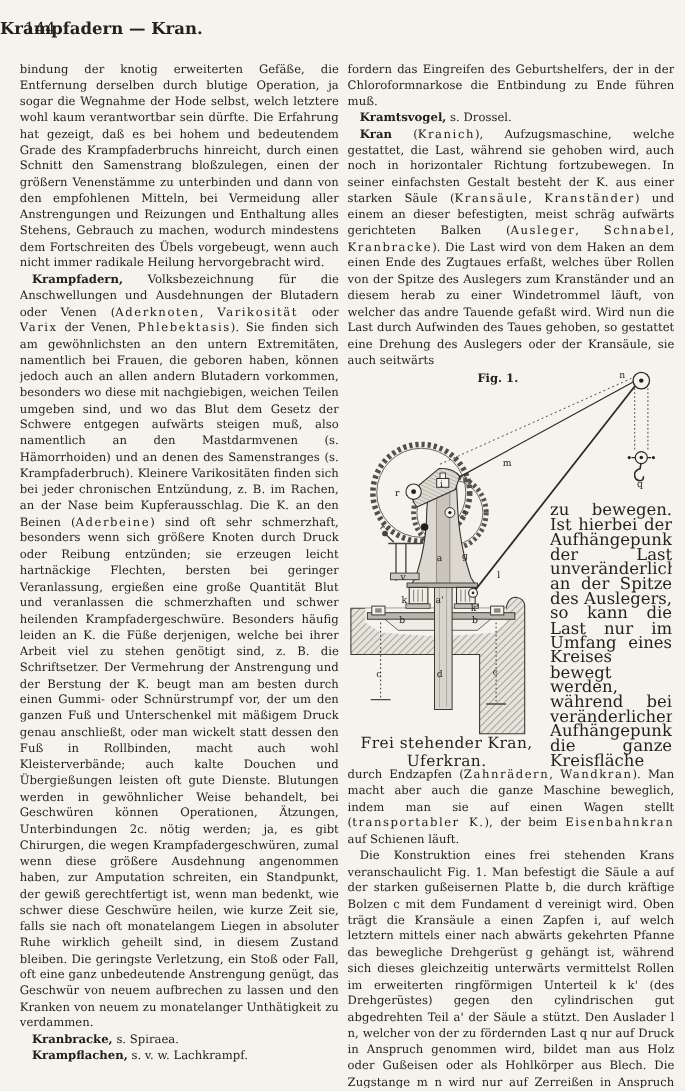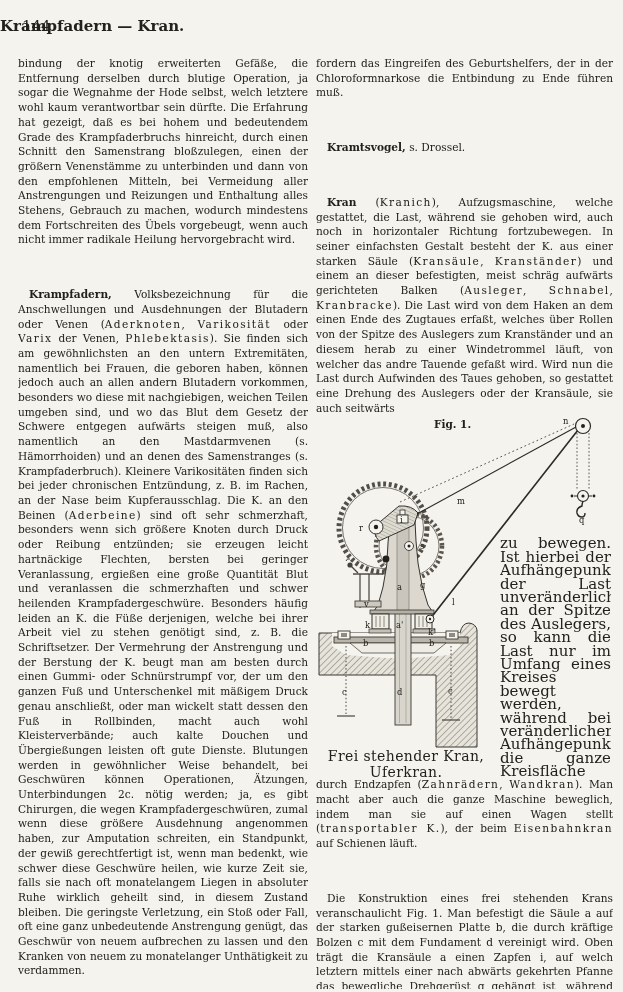"Kramtsvogel, s. Drossel." .para.ind { margin-top: 40px -> none }
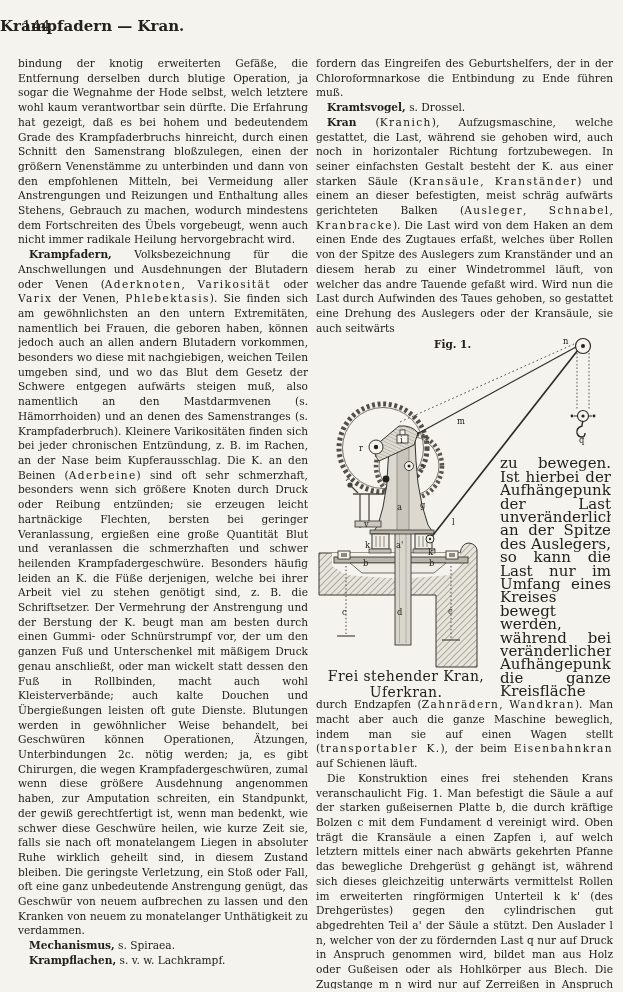"Mechanismus," span.b { text: Mechanismus -> Kranbracke }
